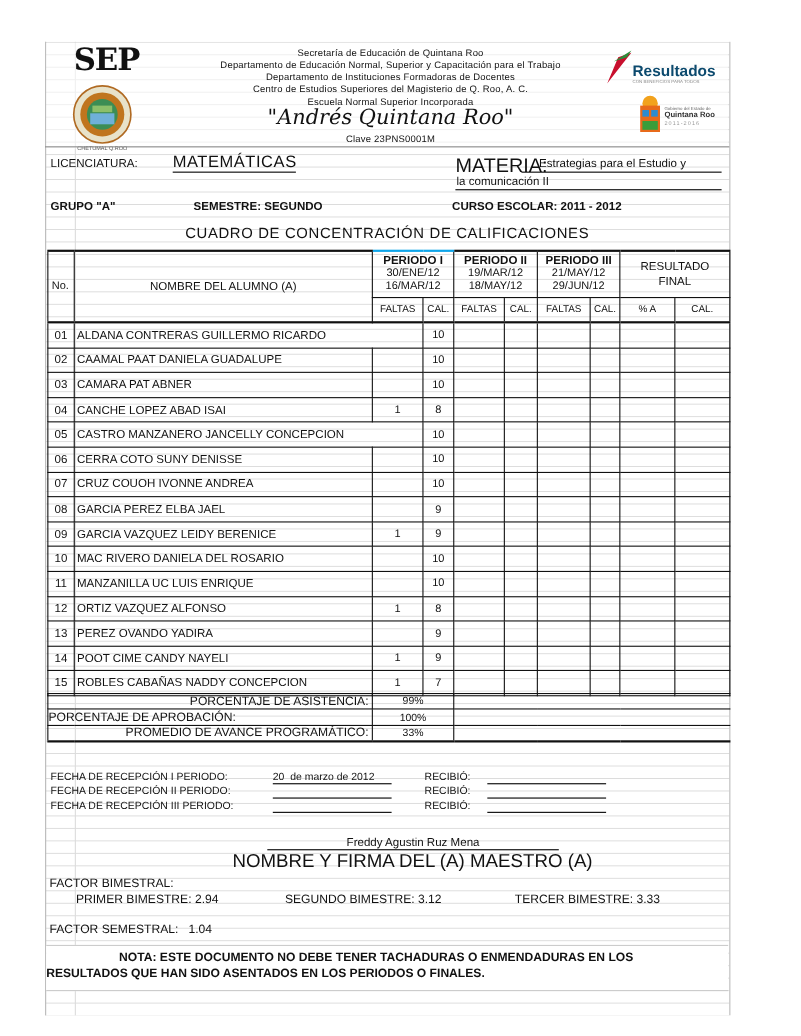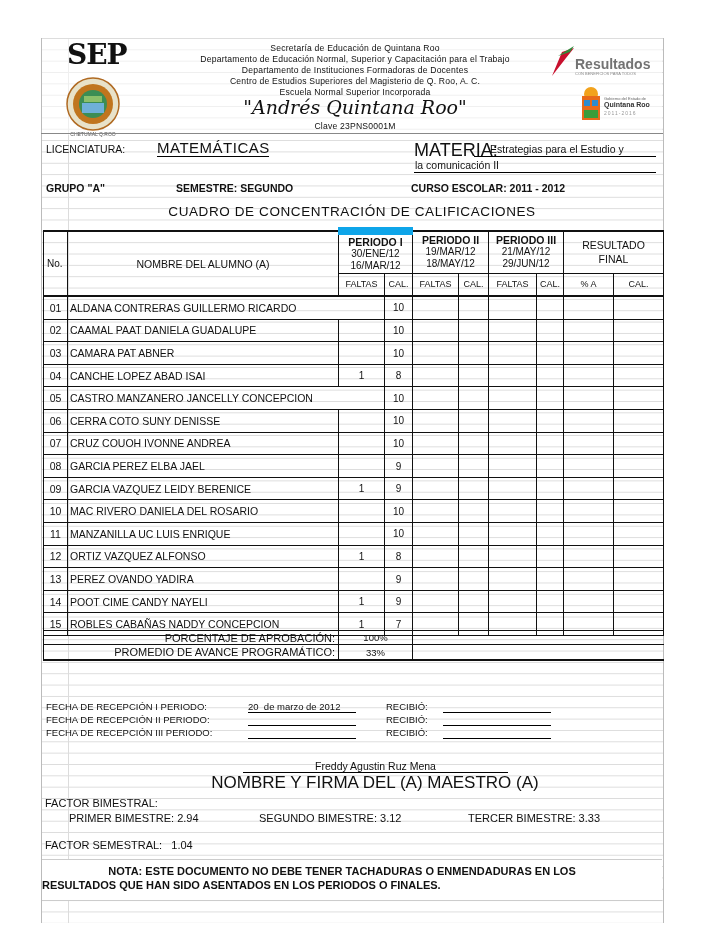"Resultados" div { color: #737373 -> #0c4a6e }
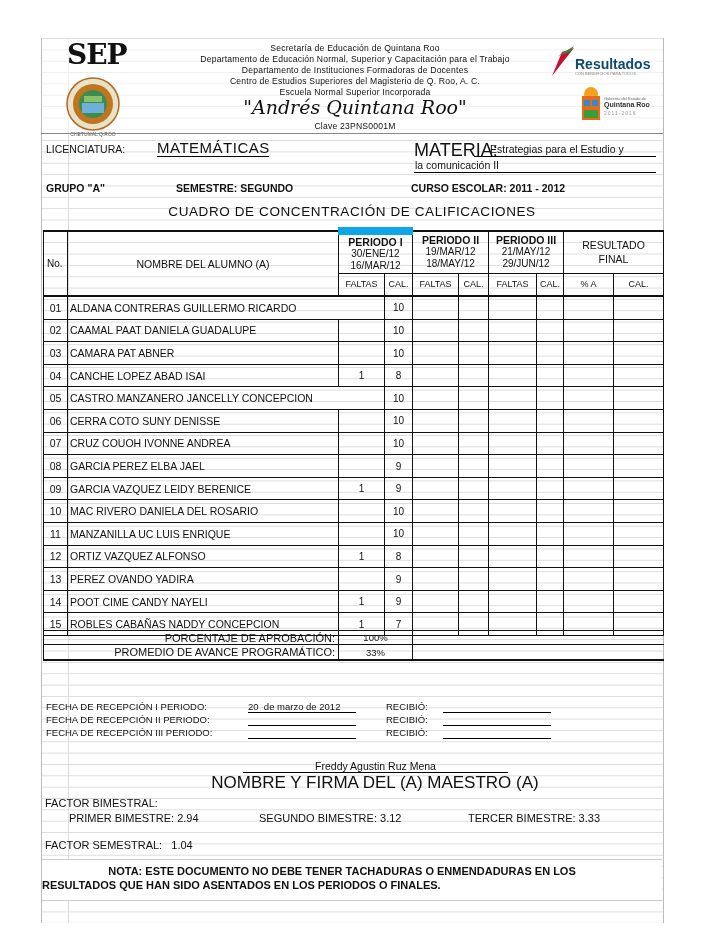"PERIODO I" td.c { border-top: 8px solid #0ea5e9 -> 2px solid #0ea5e9 }
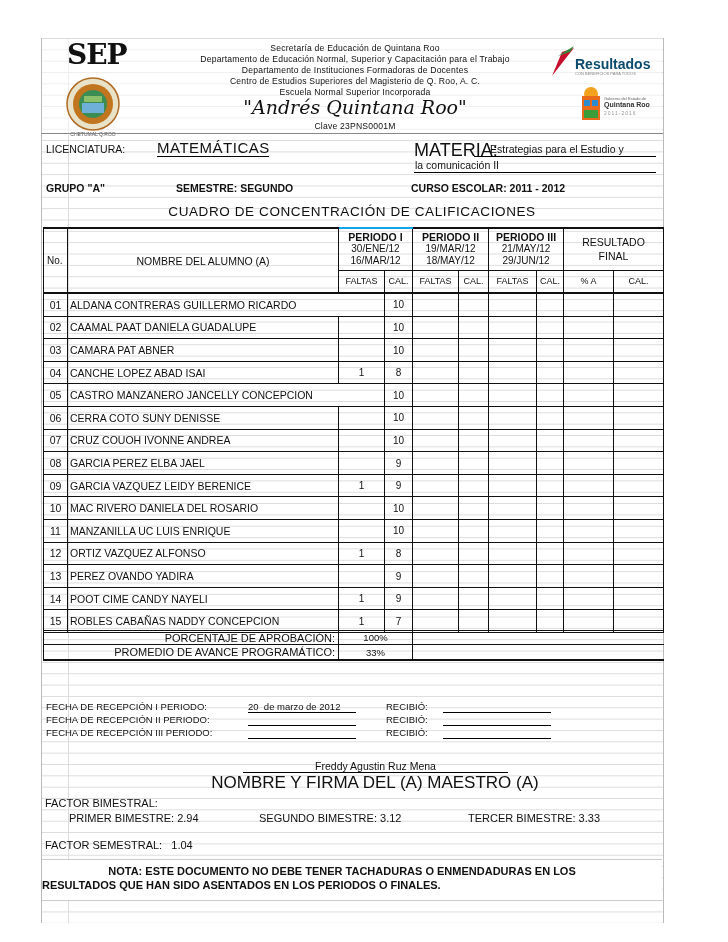"PORCENTAJE DE ASISTENCIA:" tr { html: none -> <tr> <td>PORCENTAJE DE ASISTENCIA:</td> <td>99%</td> <td></td> </tr> }
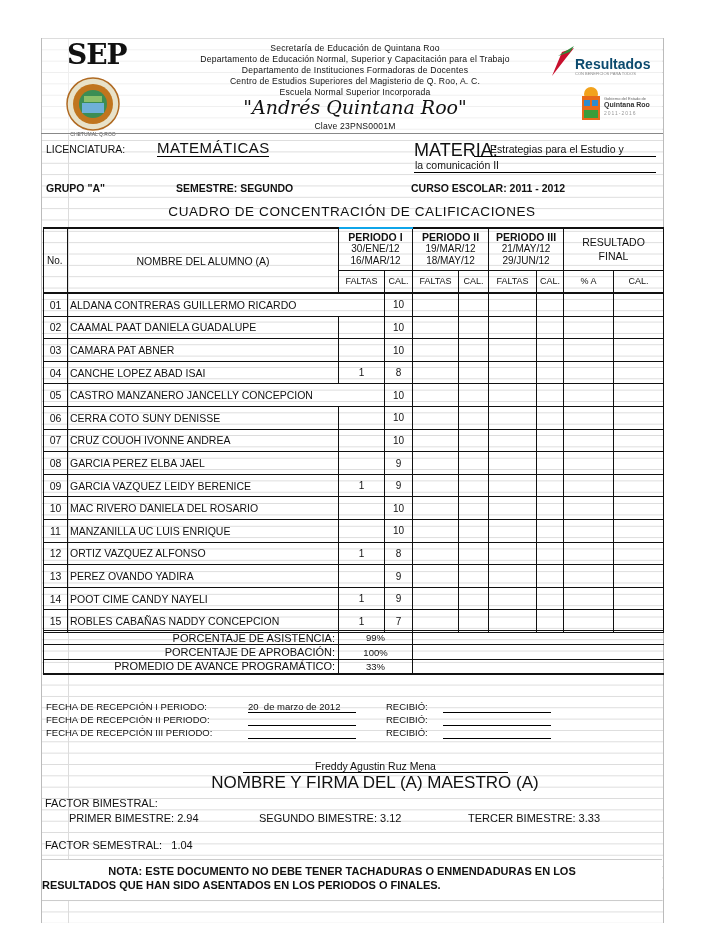"PORCENTAJE DE APROBACIÓN:" td { text-align: right -> none }
